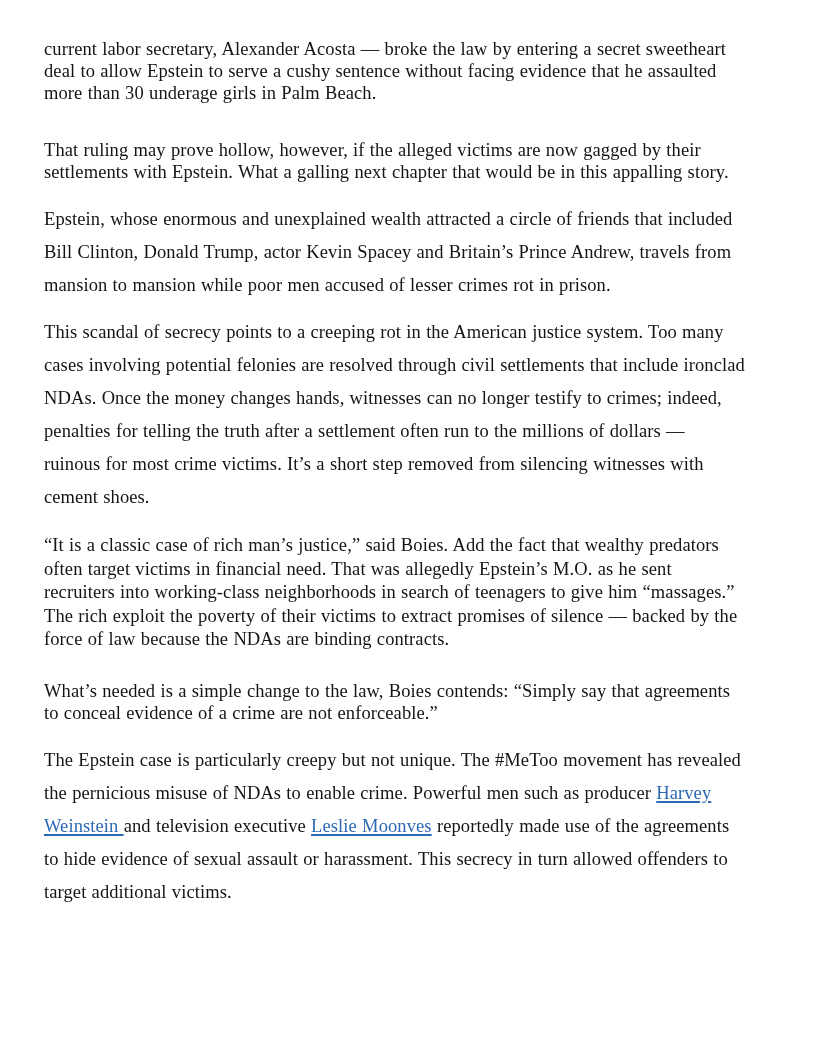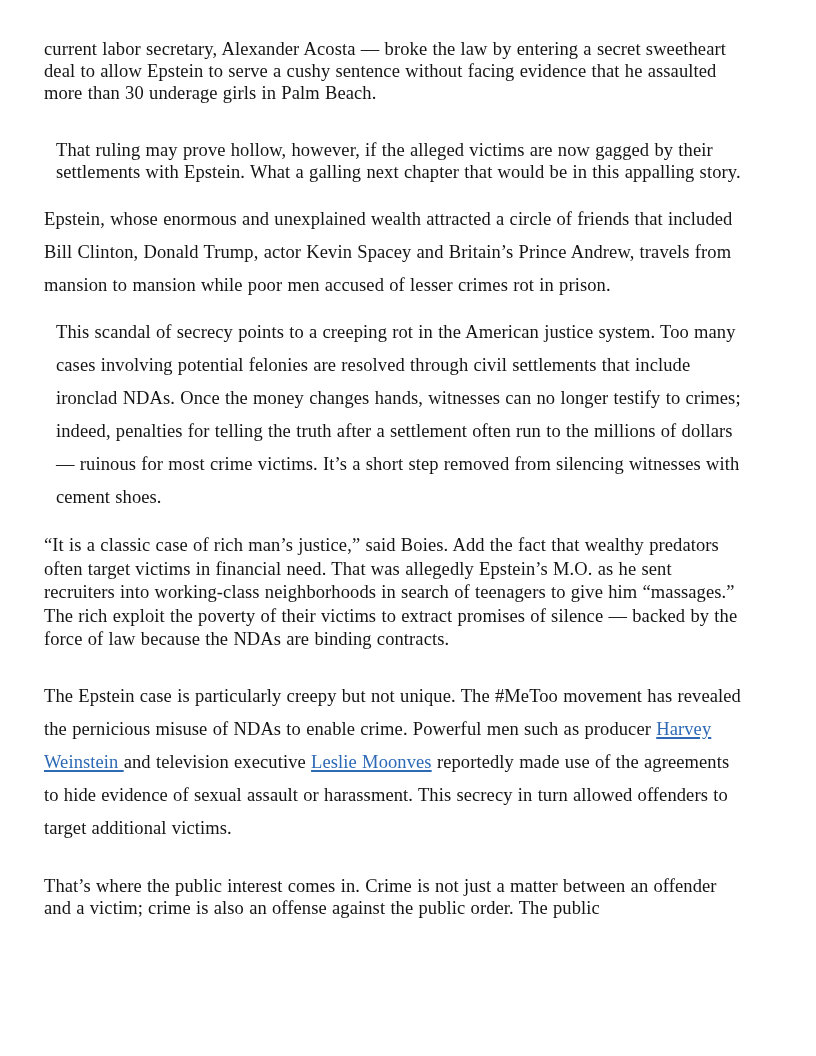"That ruling may prove hollow," .mb-lg { margin-left: 12px -> none }
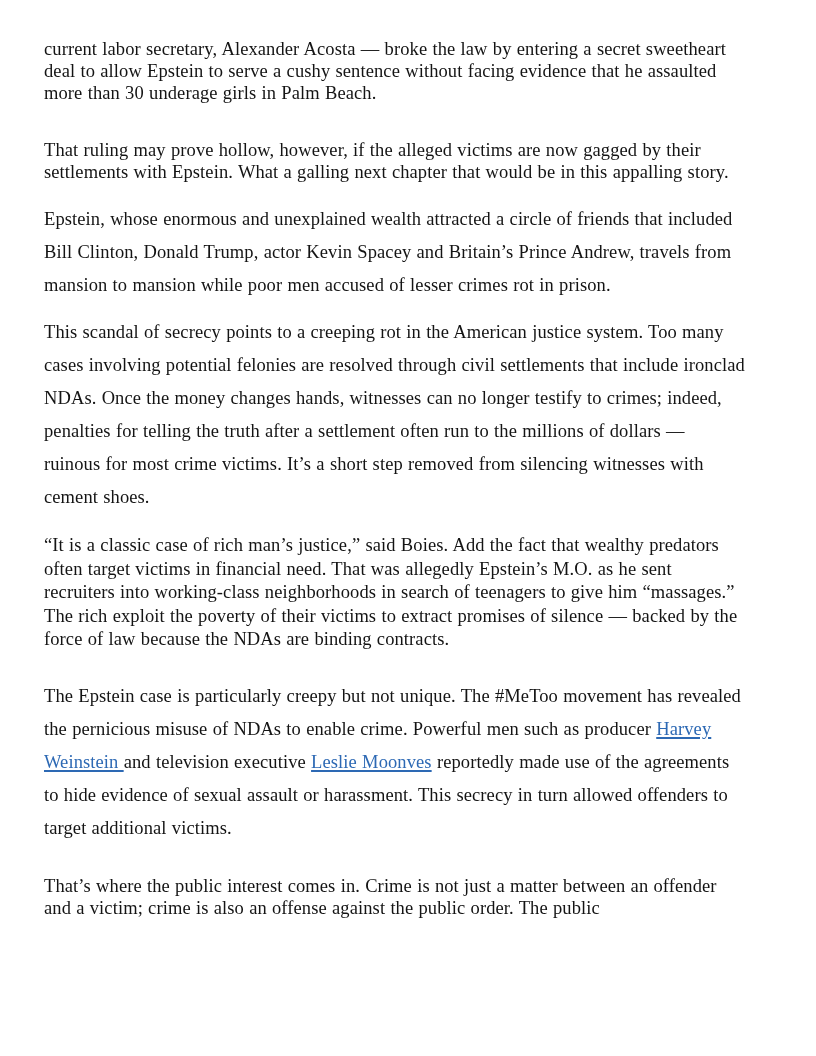"What’s needed is a simple" p.para { html: none -> <p><span>What’s needed is a simple change to the law, Boies contends: “Simply say that agreements to conceal evidence of a crime are not enforceable.”</span></p> }
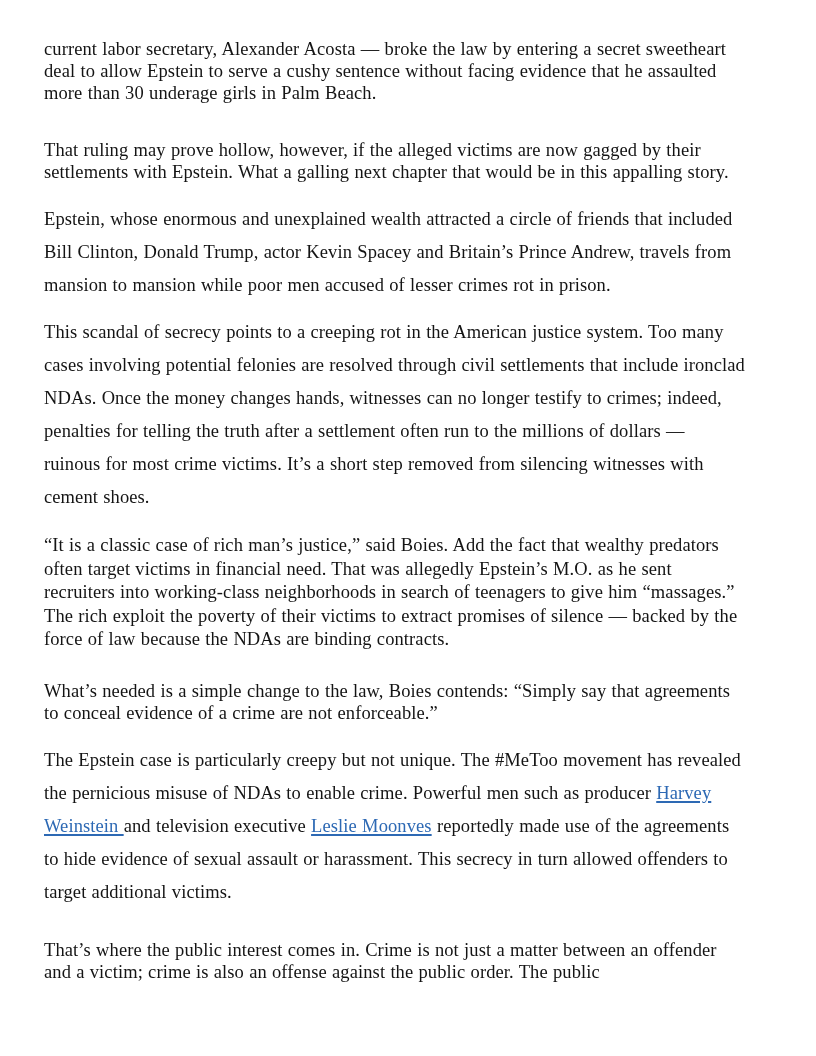"That’s where the public interest" p.para { html: <p><span>That’s where the public interest comes in. Crime is not just a matter between an offender and a victim; crime is also an offense against the public order. The public</span></p> -> none }
